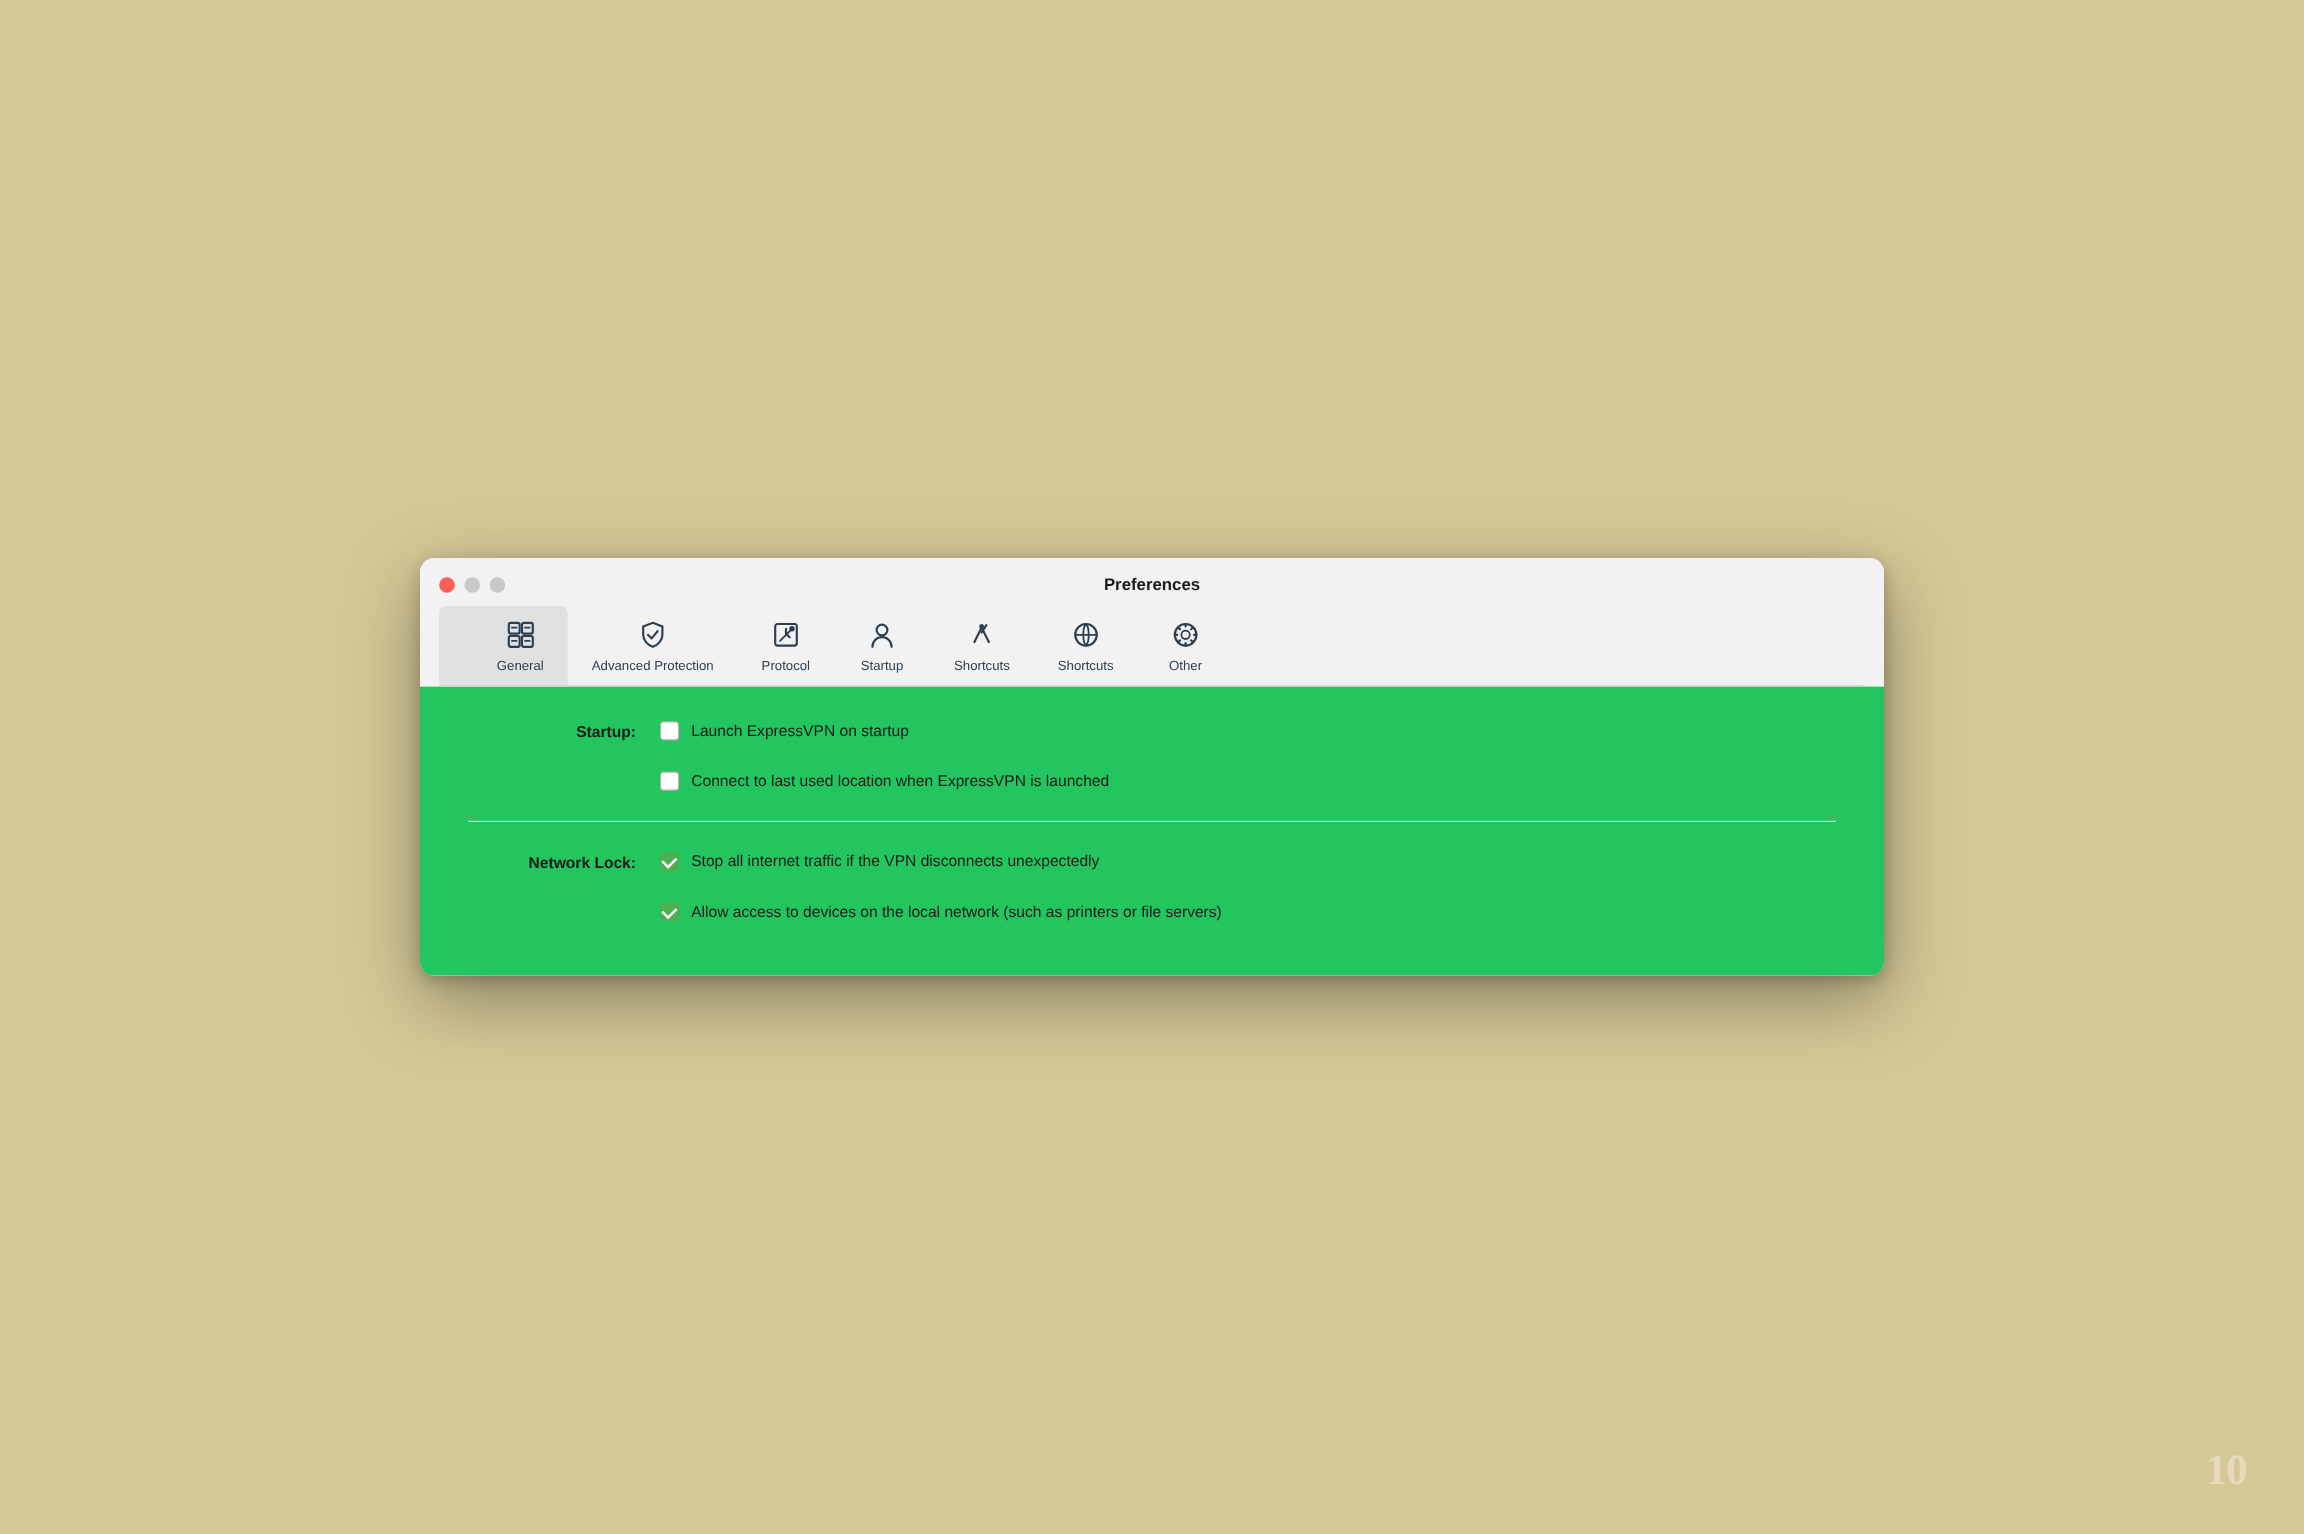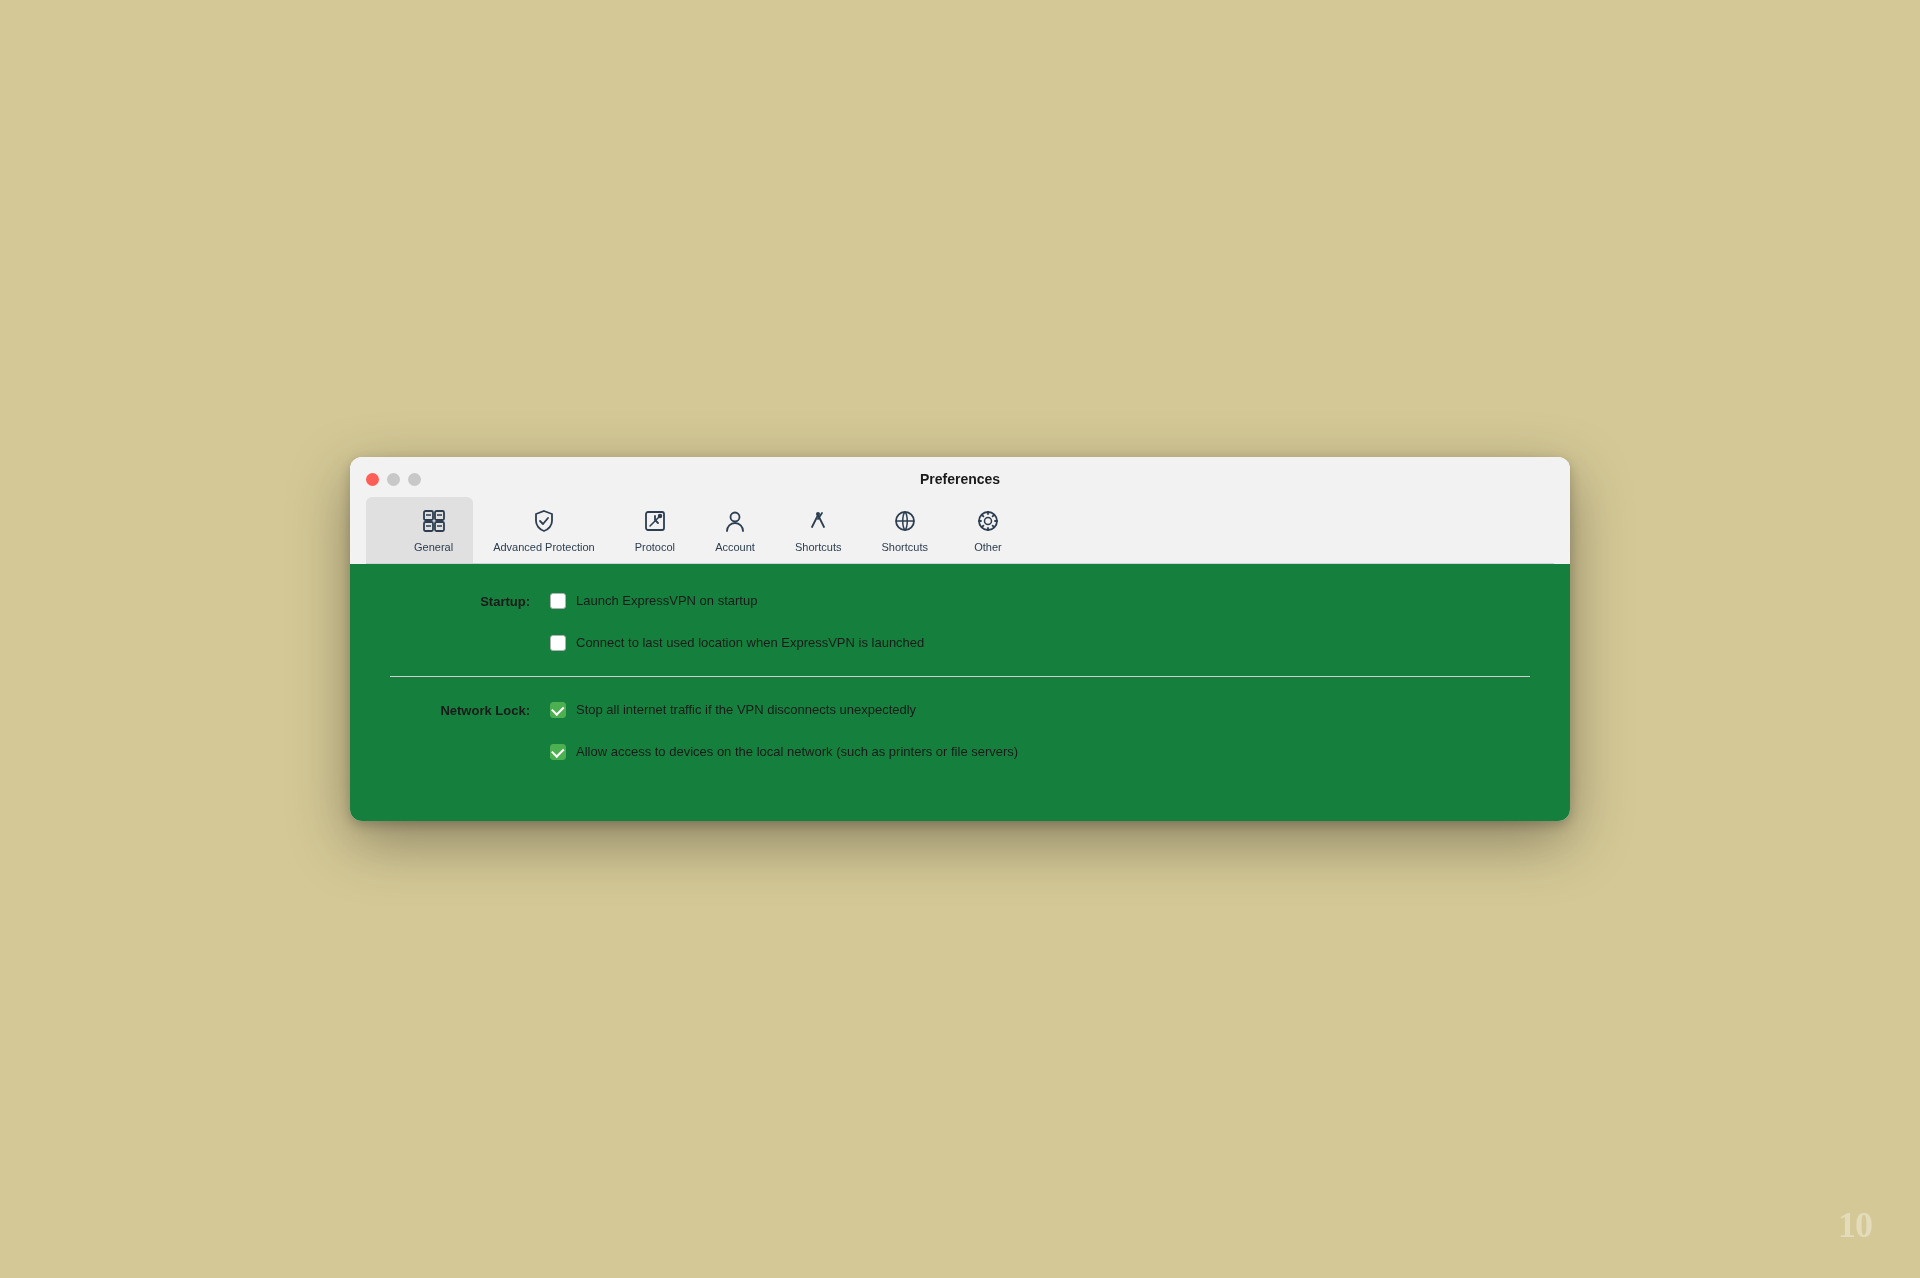"Account" span.tab-label { text: Account -> Startup }
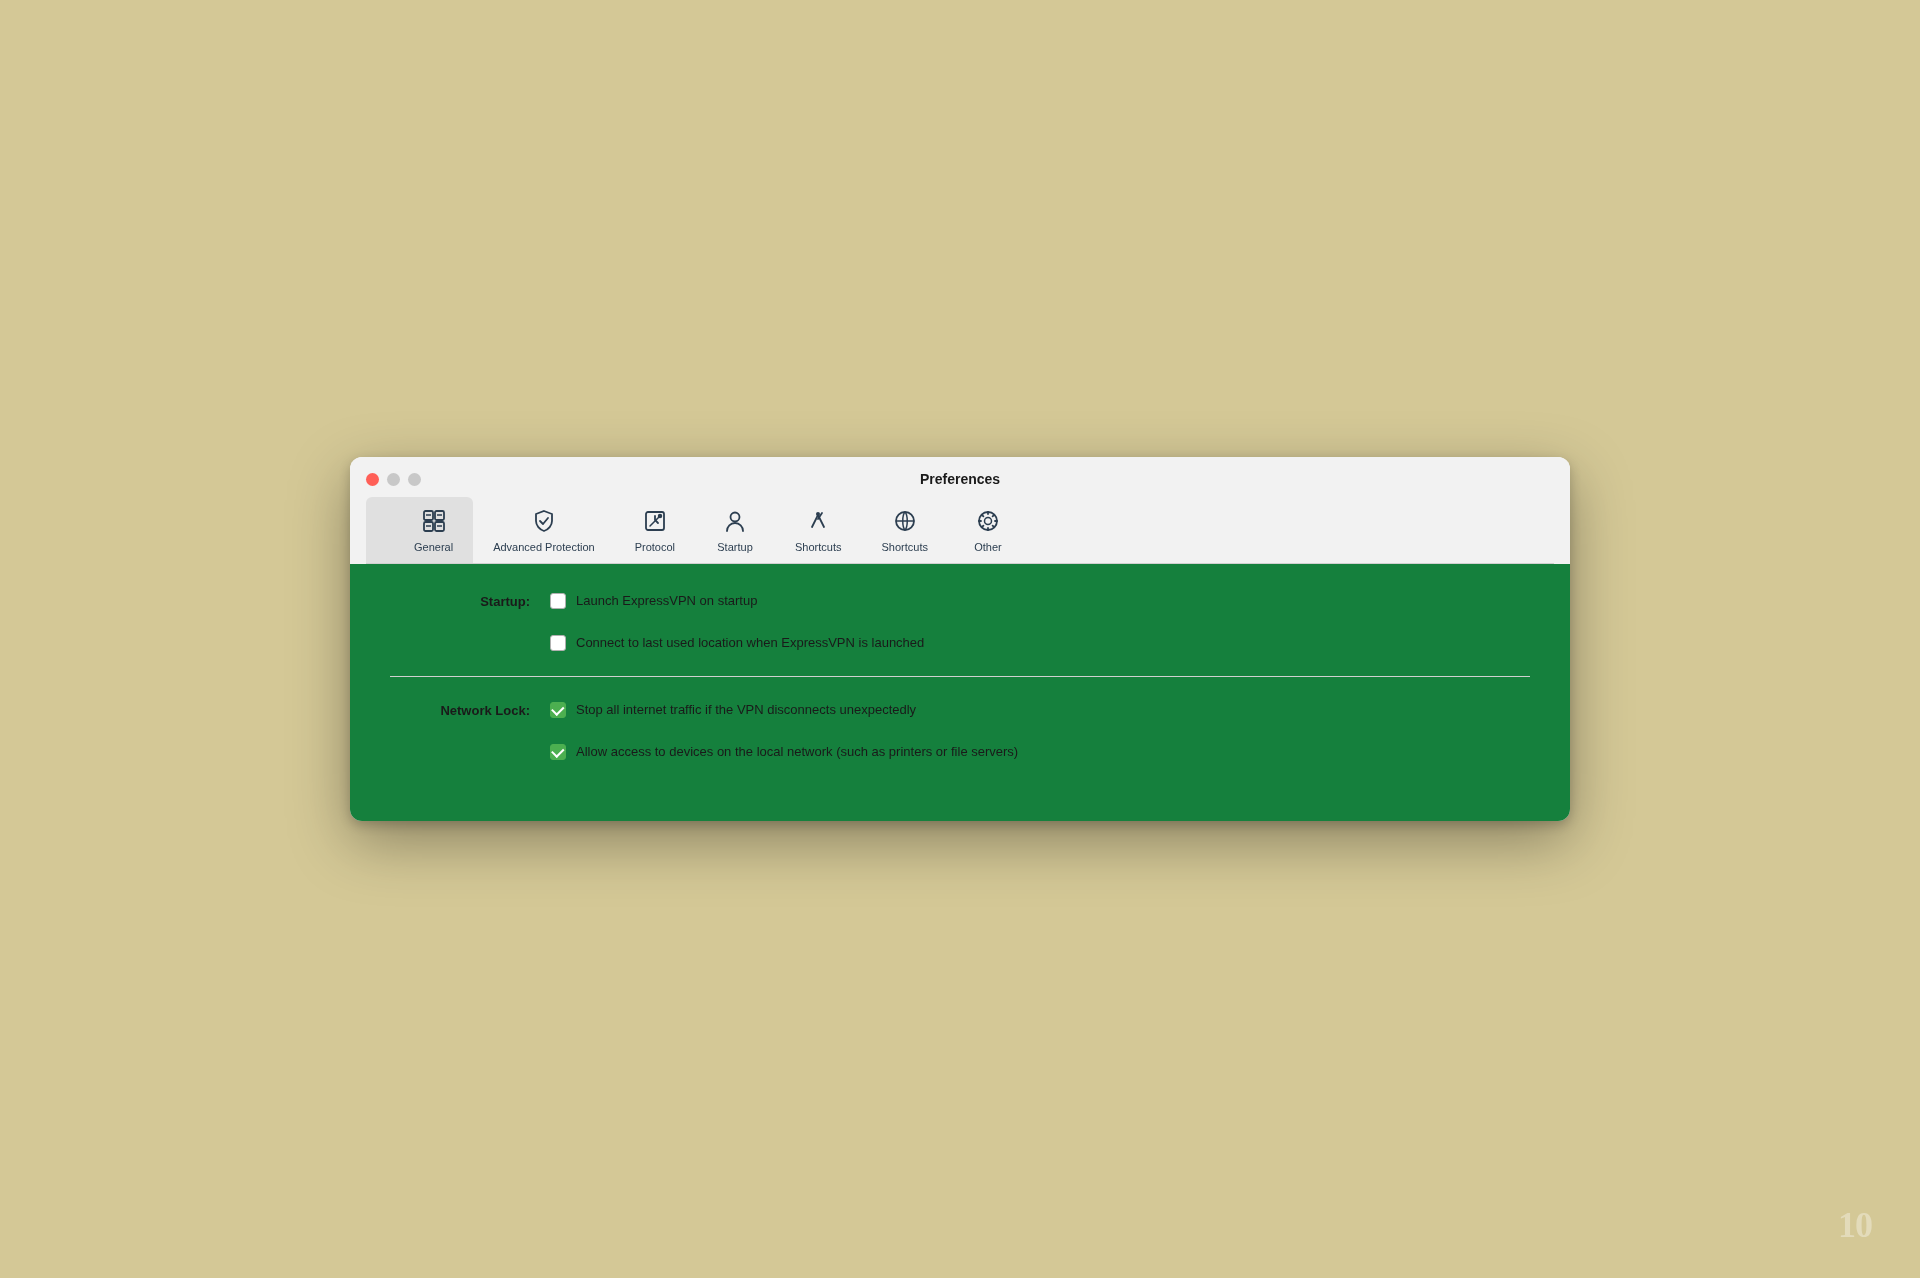"Startup:" .content { background: #15803d -> #22c55e; padding: 28px 40px 36px 40px -> 28px 40px 20px 40px }
